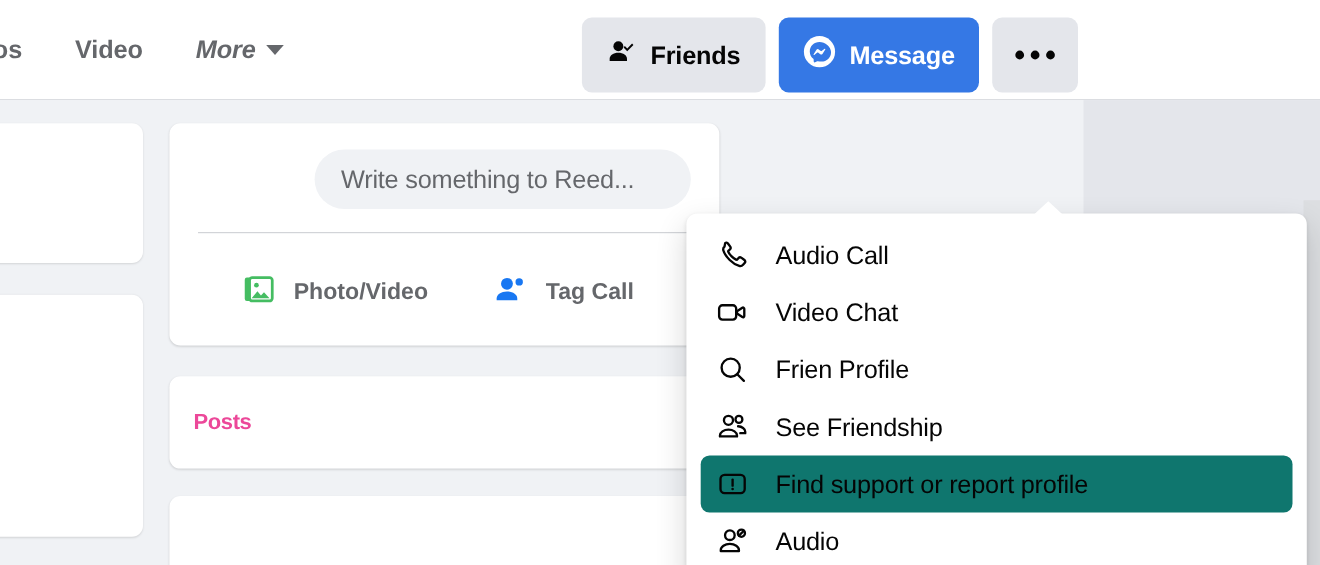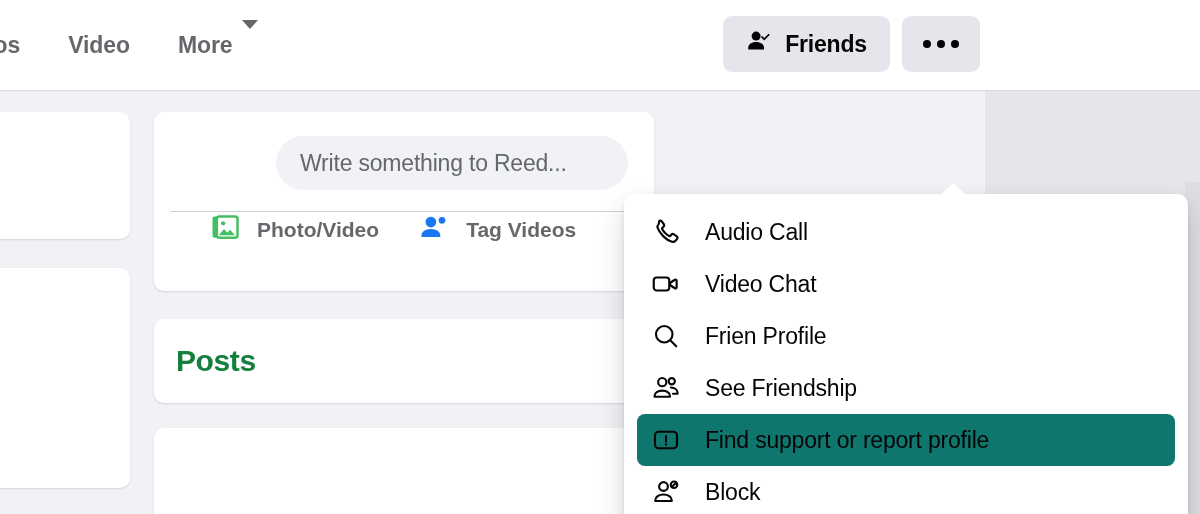"More" .nav-tab.more { align-items: none -> center; font-style: none -> italic }
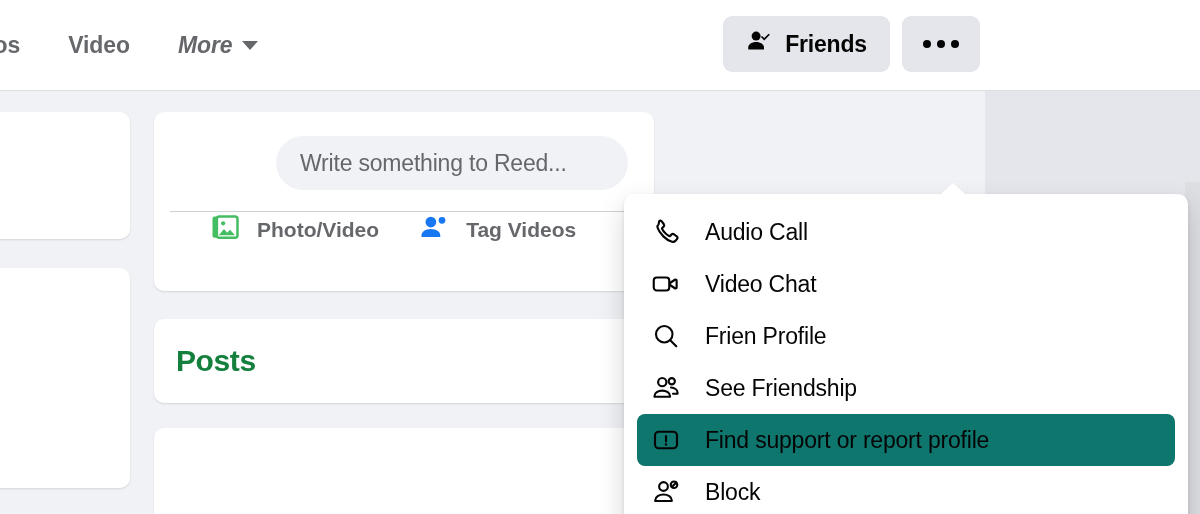"Friends" .btn { height: 56px -> 68px }
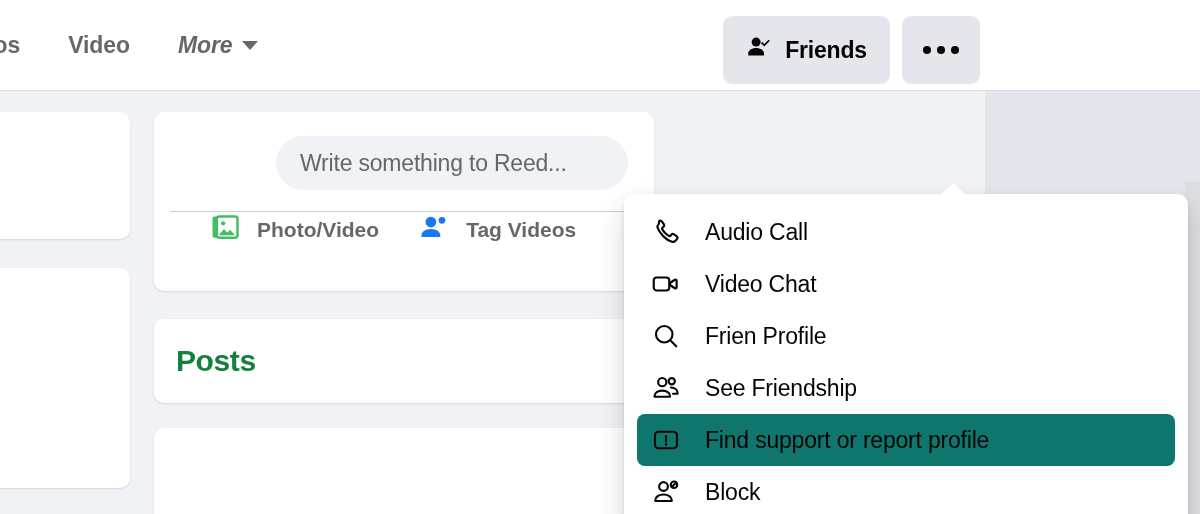"Message" div.btn { html: none -> <div> <span> <svg> <circle></circle> <path></path> <path></path> </svg> </span> <span>Message</span> </div> }
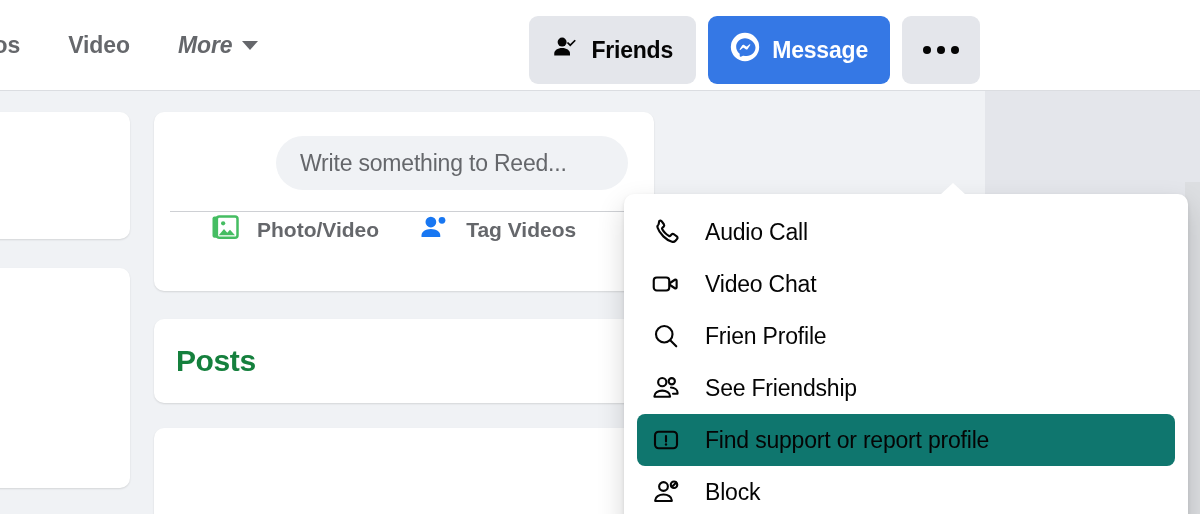"Write something to Reed..." .composer { height: 179px -> 202px; padding: 24px 26px 0 16px -> 24px 26px 0 26px }
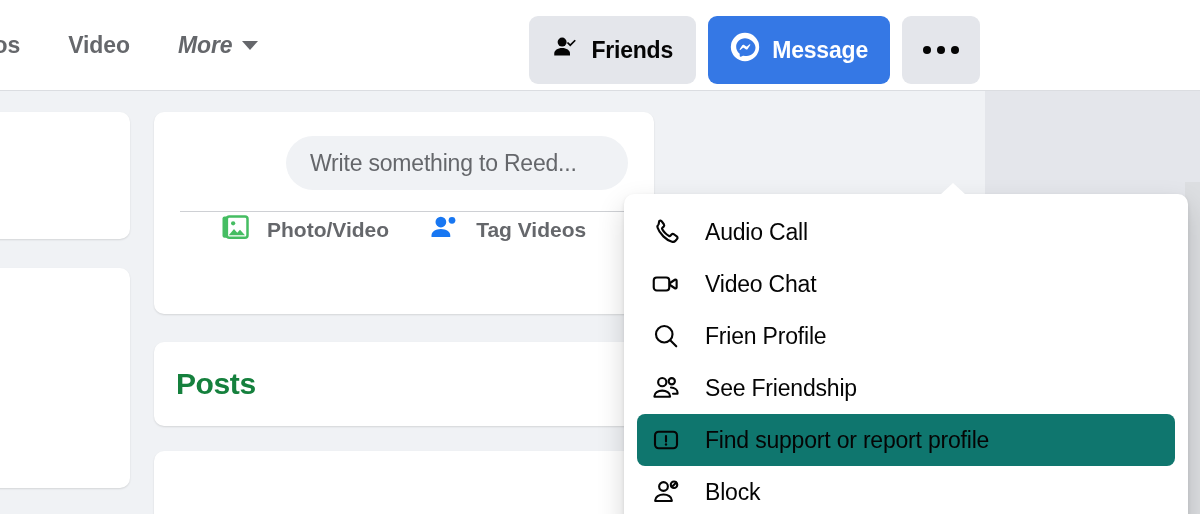"Photo/Video" .composer-actions { align-items: flex-start -> flex-end; gap: 40px -> 60px }
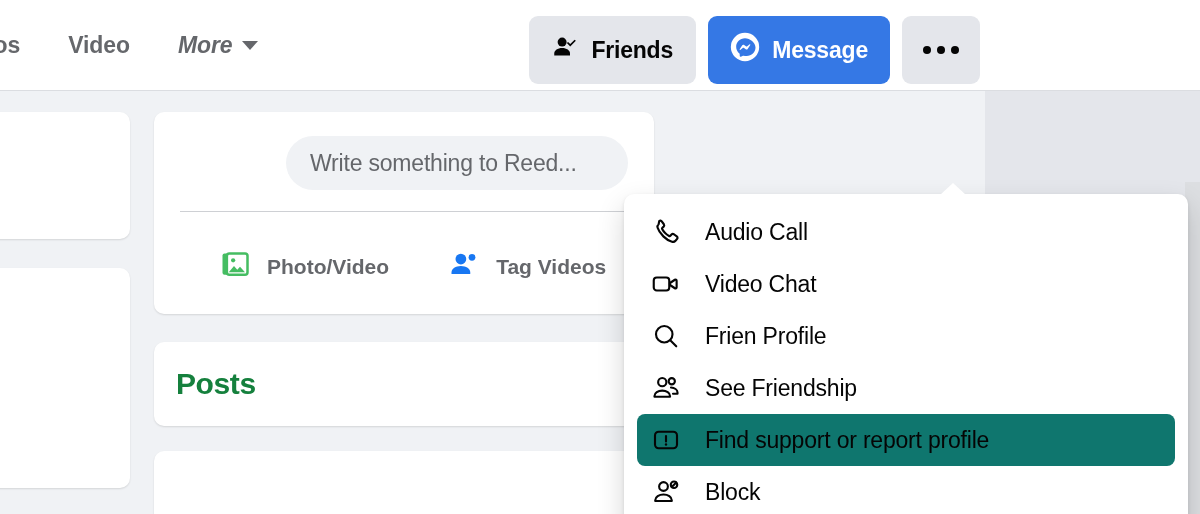"Tag Videos" span { text: Videos -> Call }
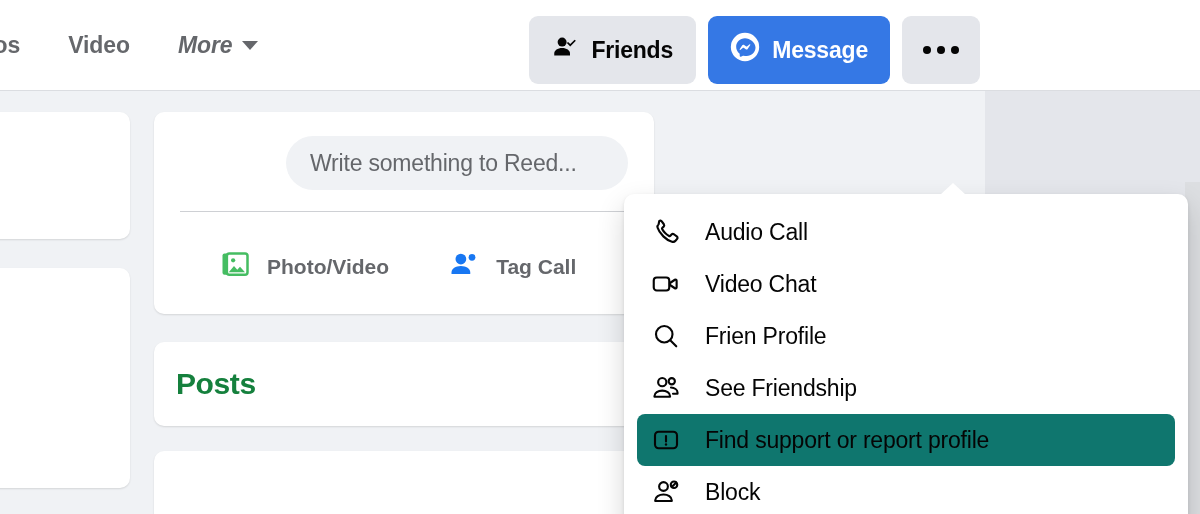"Posts" .posts-title { color: #15803d -> #ec4899; font-size: 30px -> 20px }
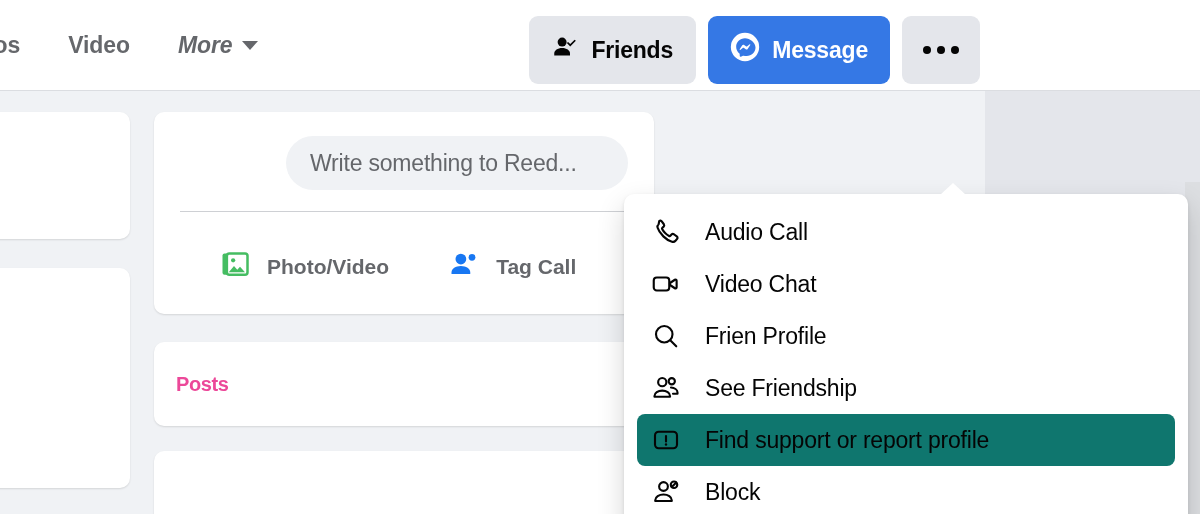"Block" span.menu-label { text: Block -> Audio }
